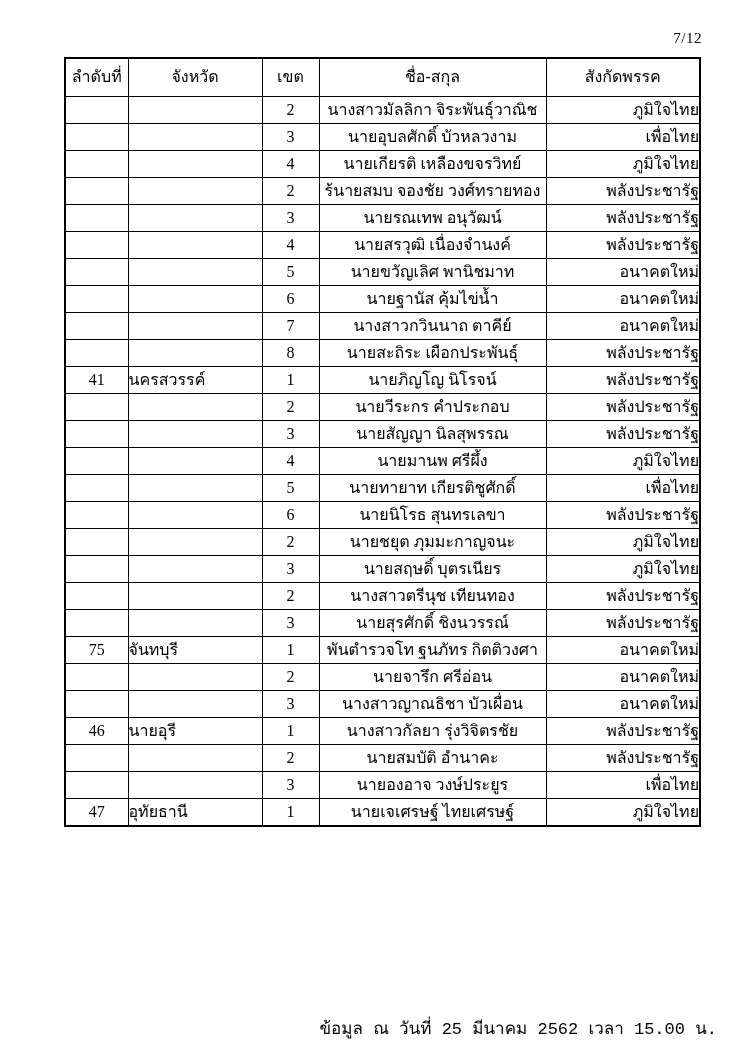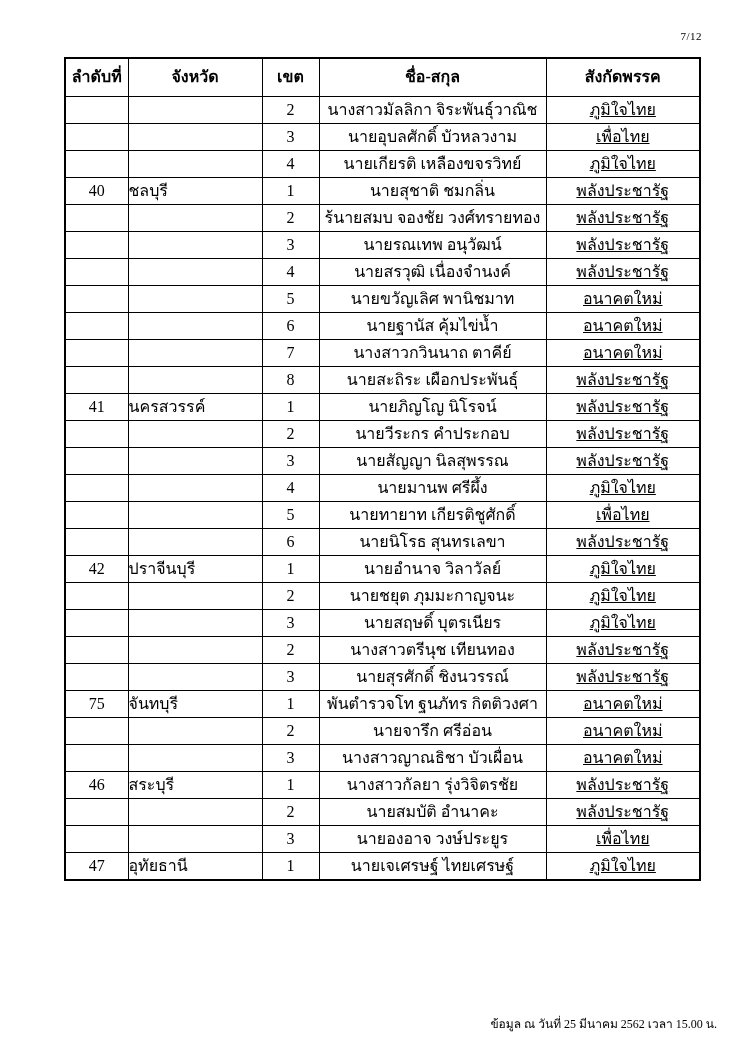"7/12" .page-number { font-size: 11px -> 15px }
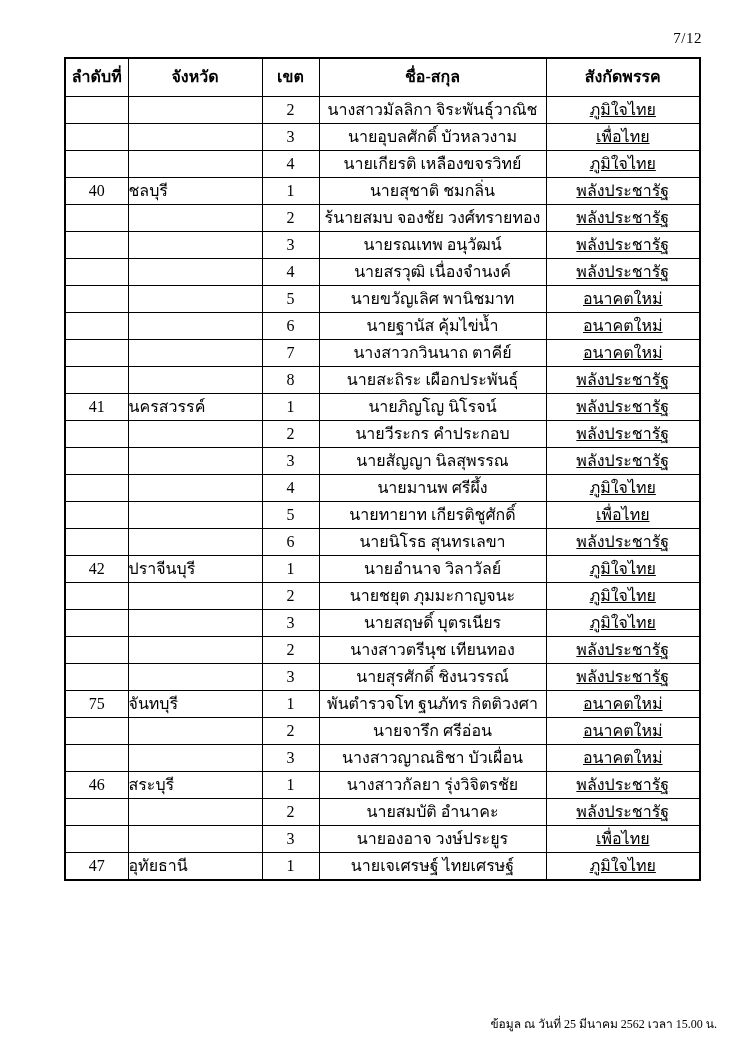"ลำดับที่" table.candidates th { font-weight: bold -> normal }
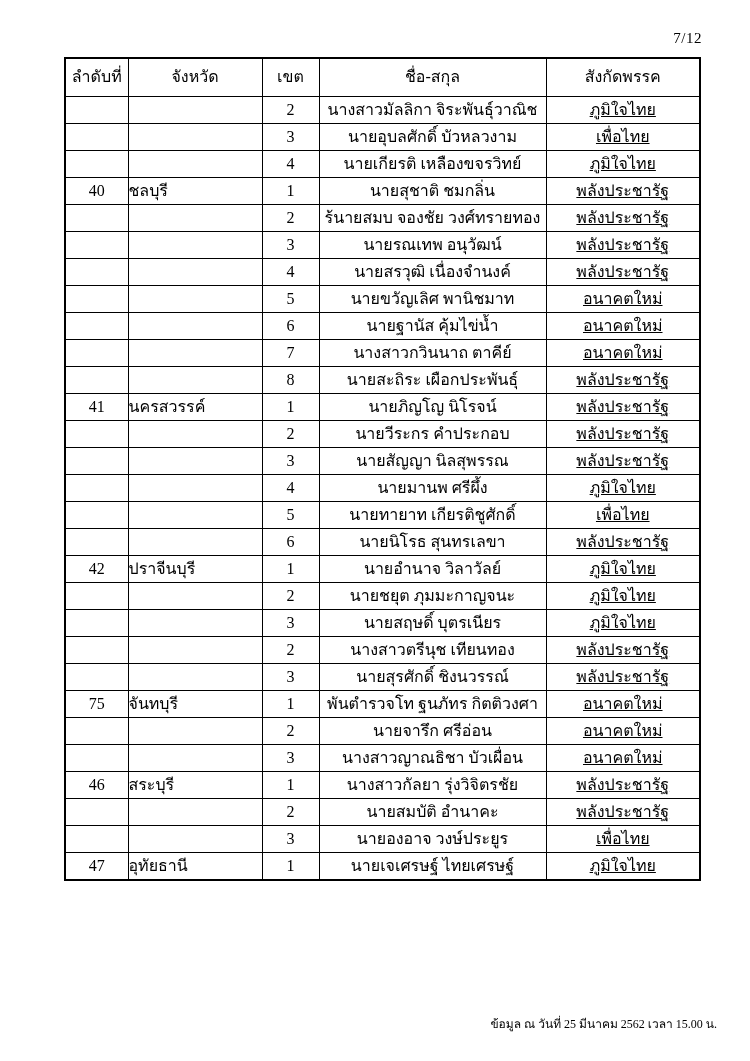"ภูมิใจไทย" td.c-party { text-align: center -> right; text-decoration: underline -> none }
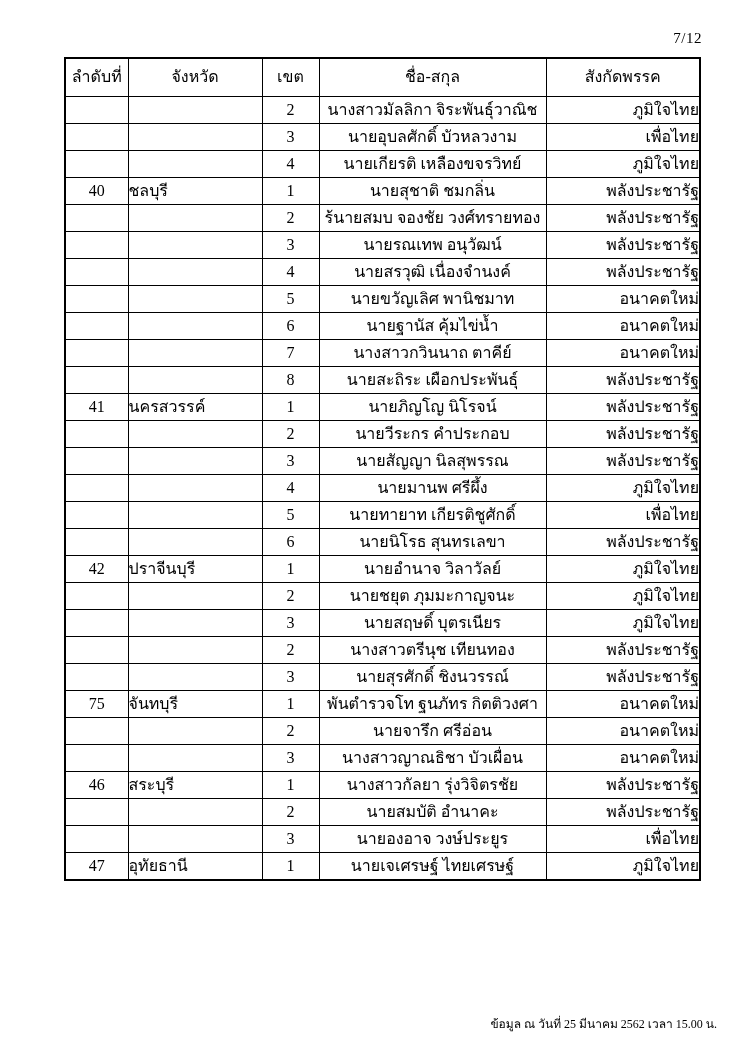"40" tr { html: <tr> <td>40</td> <td>ชลบุรี</td> <td>1</td> <td>นายสุชาติ ชมกลิ่น</td> <td>พลังประชารัฐ</td> </tr> -> none }
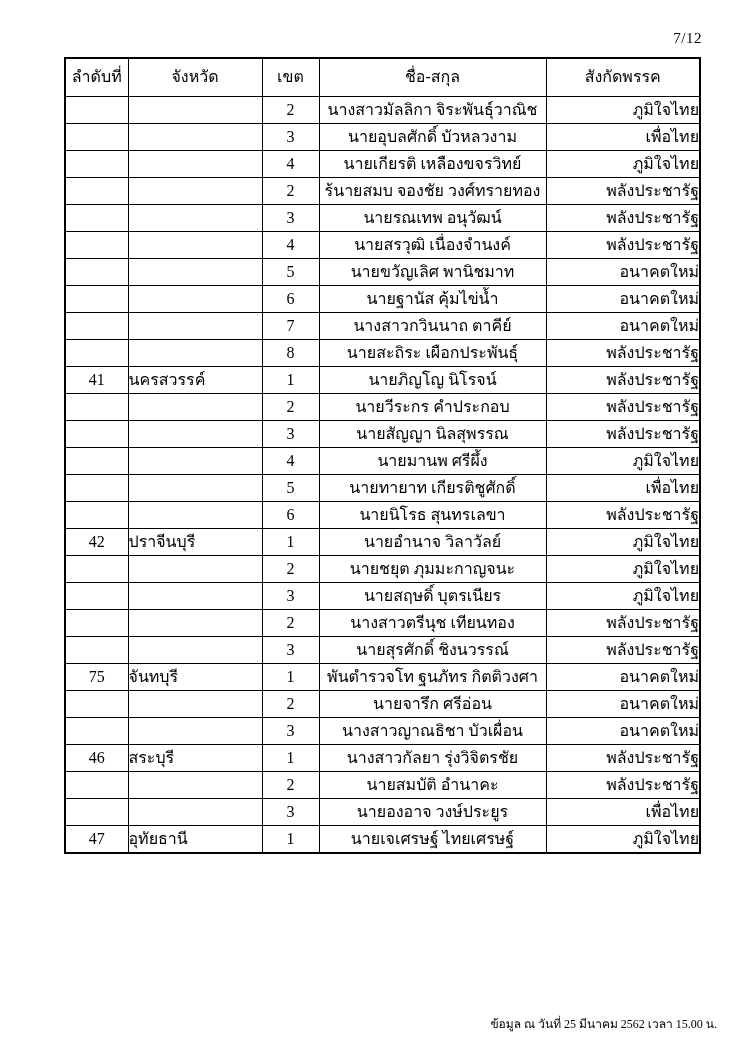"42" tr { html: <tr> <td>42</td> <td>ปราจีนบุรี</td> <td>1</td> <td>นายอำนาจ วิลาวัลย์</td> <td>ภูมิใจไทย</td> </tr> -> none }
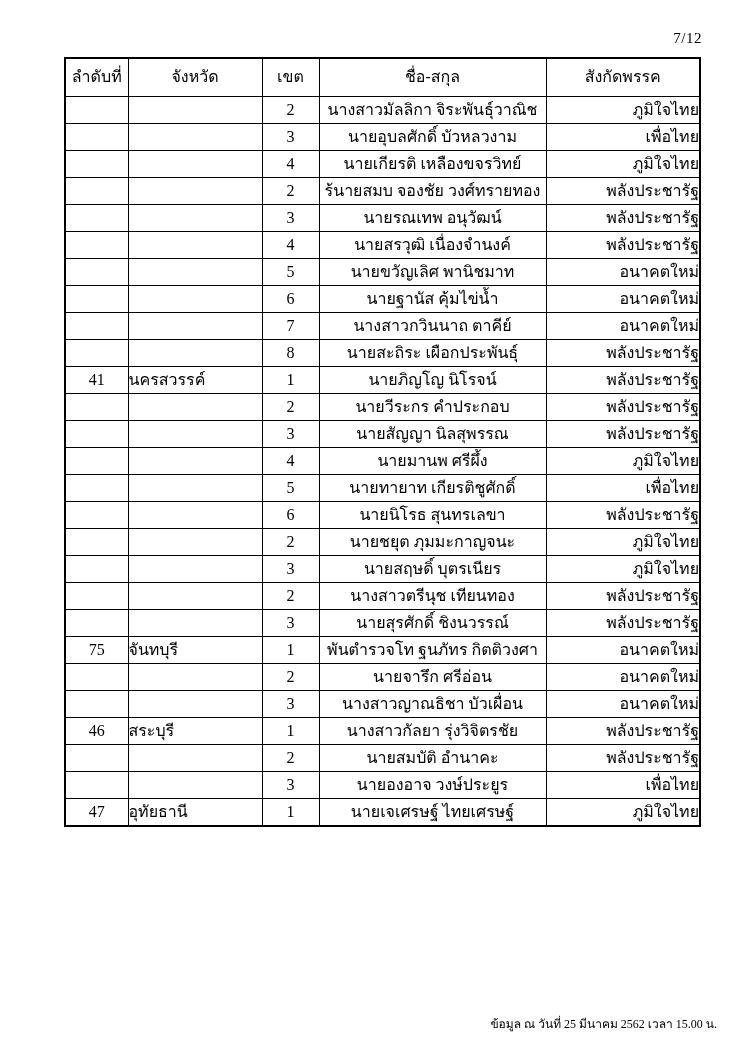"สระบุรี" td.c-province { text: สระบุรี -> นายอุรี }
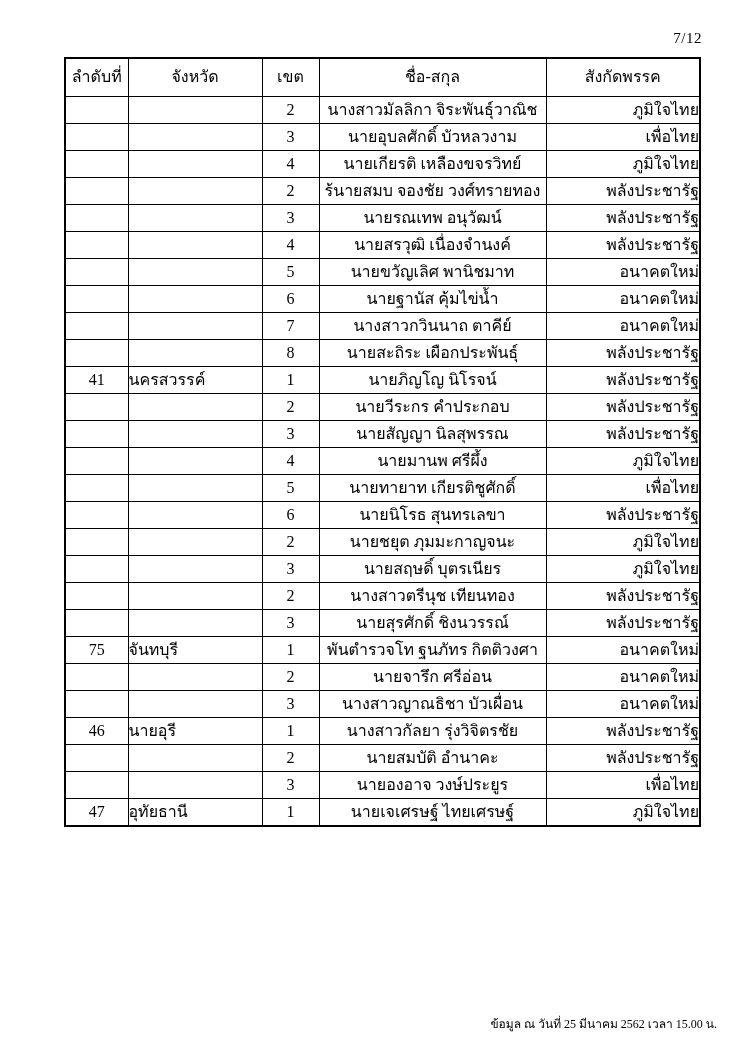"ข้อมูล ณ วันที่ 25 มีนาคม" .footer-note { font-family: none -> Liberation Mono, monospace; font-size: 12px -> 17px }
